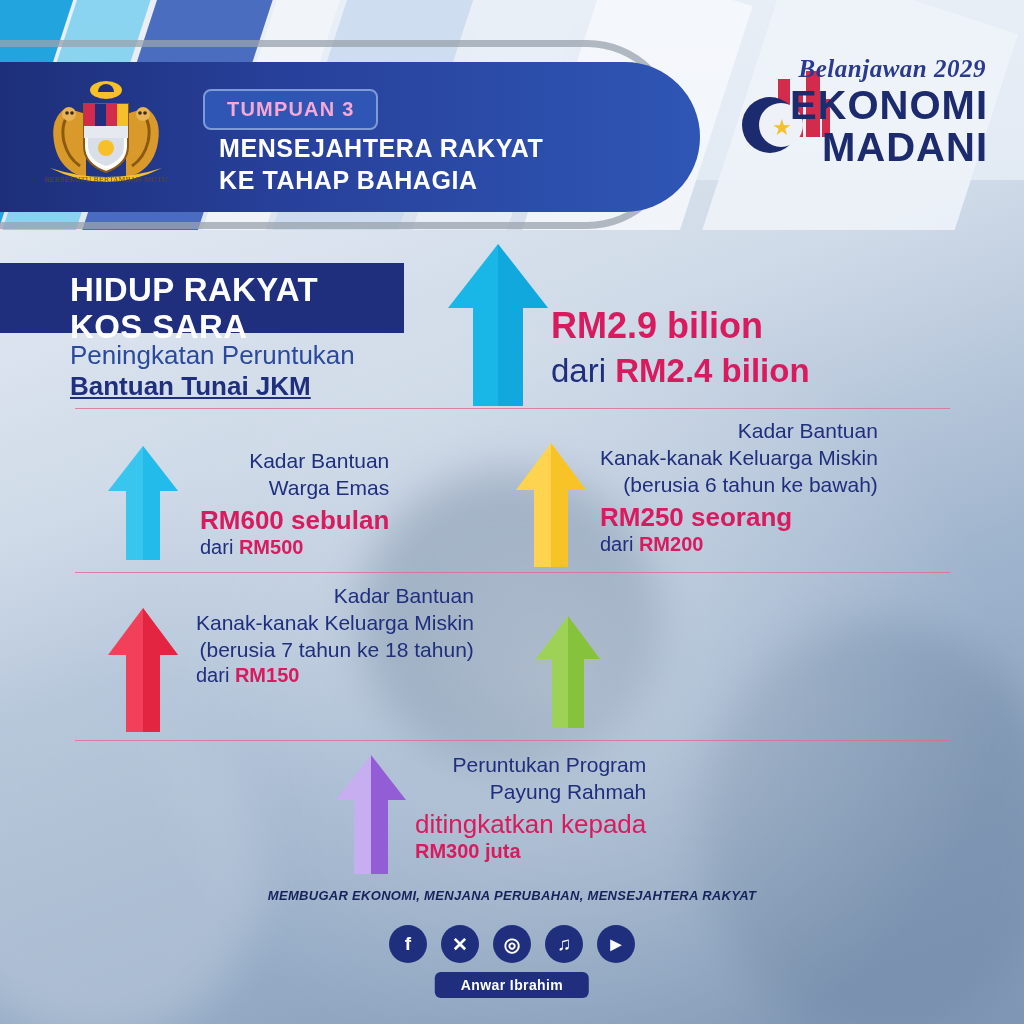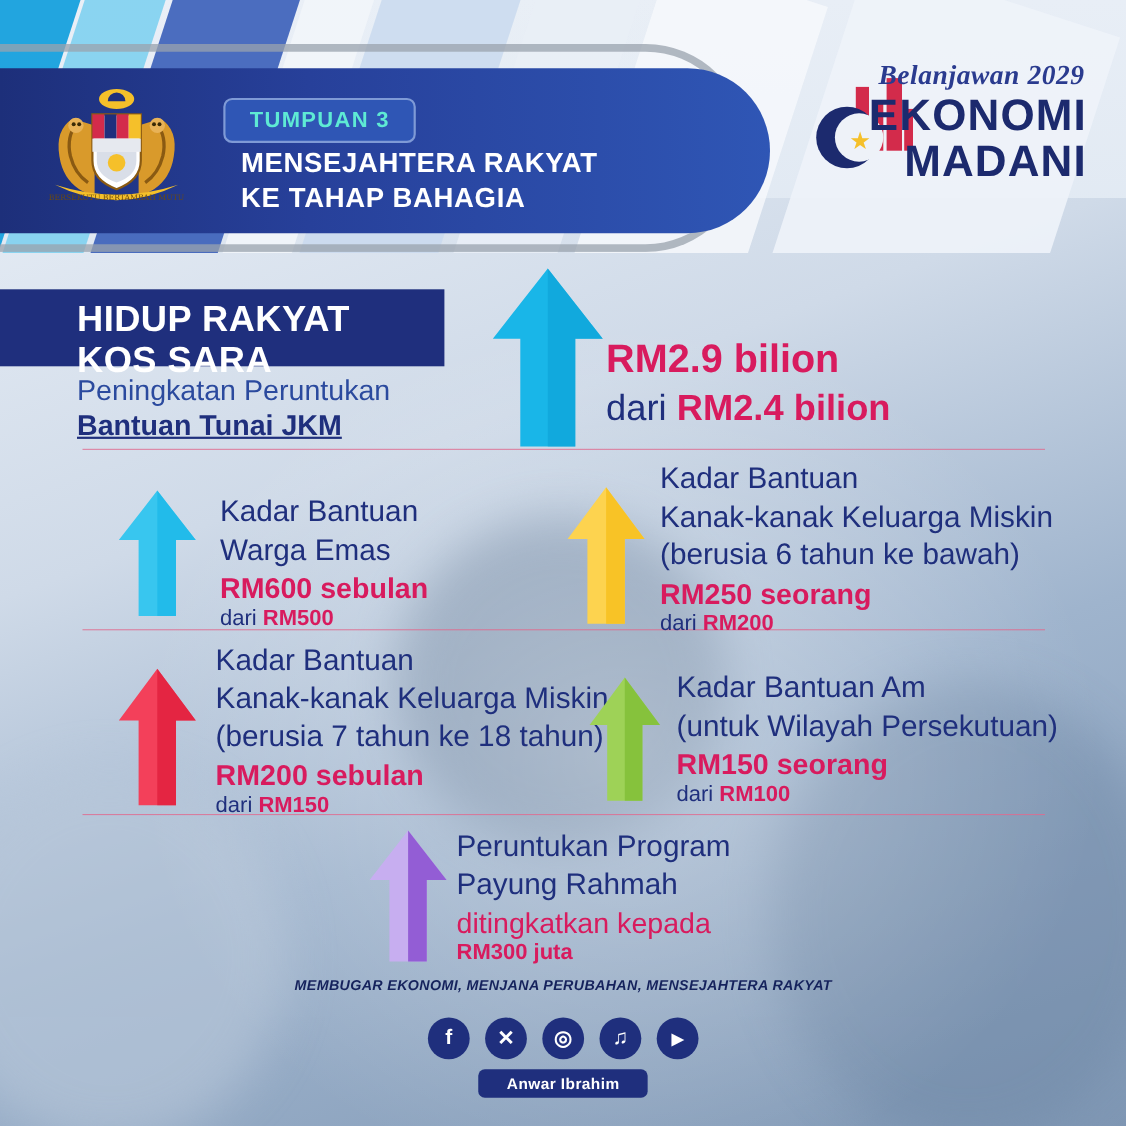"TUMPUAN 3" .tumpuan-pill { color: #5eead4 -> #f9a8d4 }
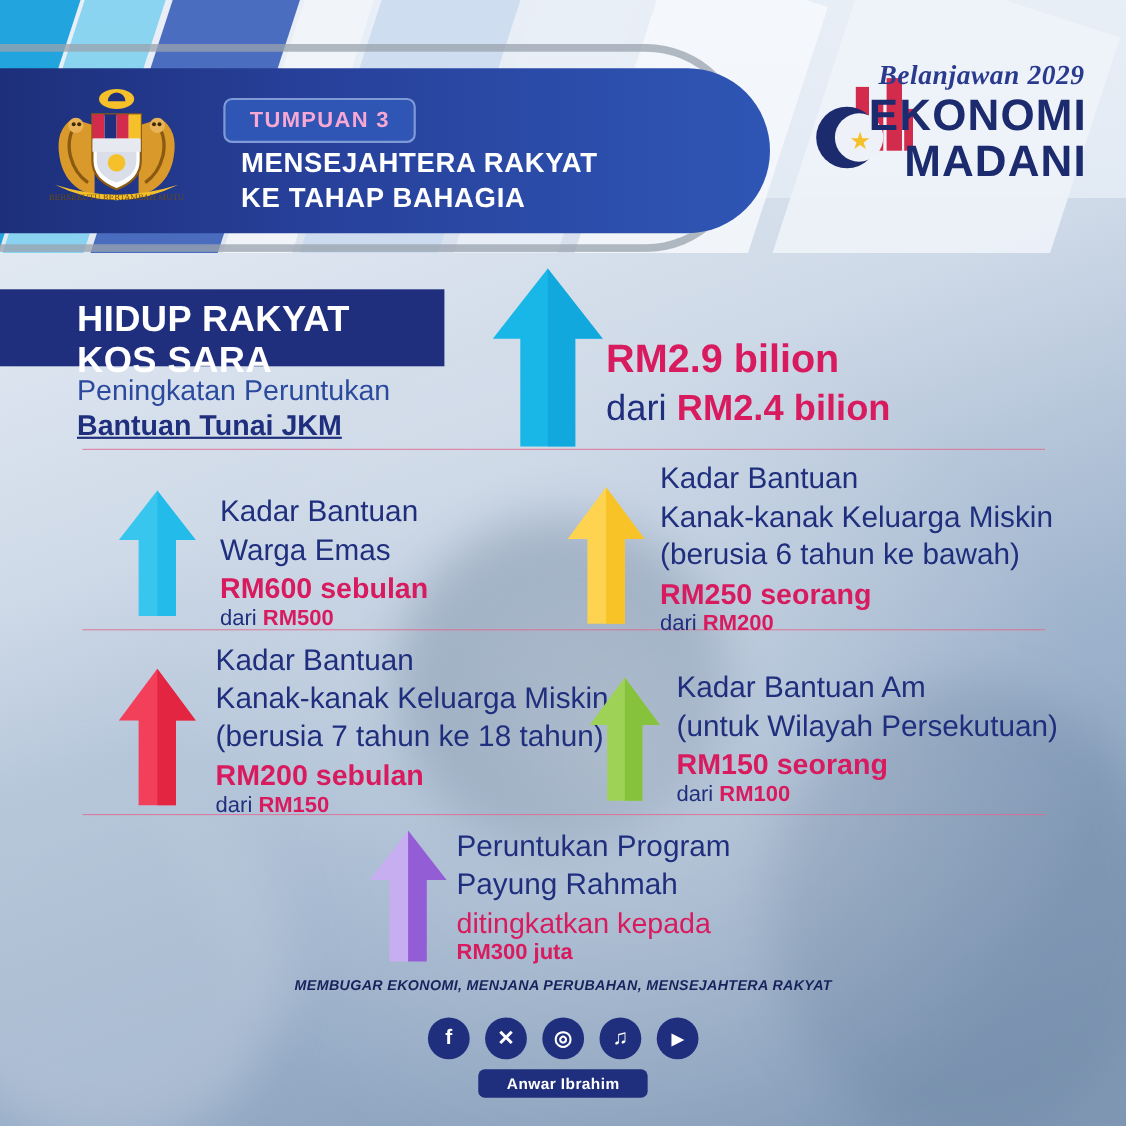"Kadar Bantuan" .item .label { font-size: 27px -> 21px; text-align: none -> right }
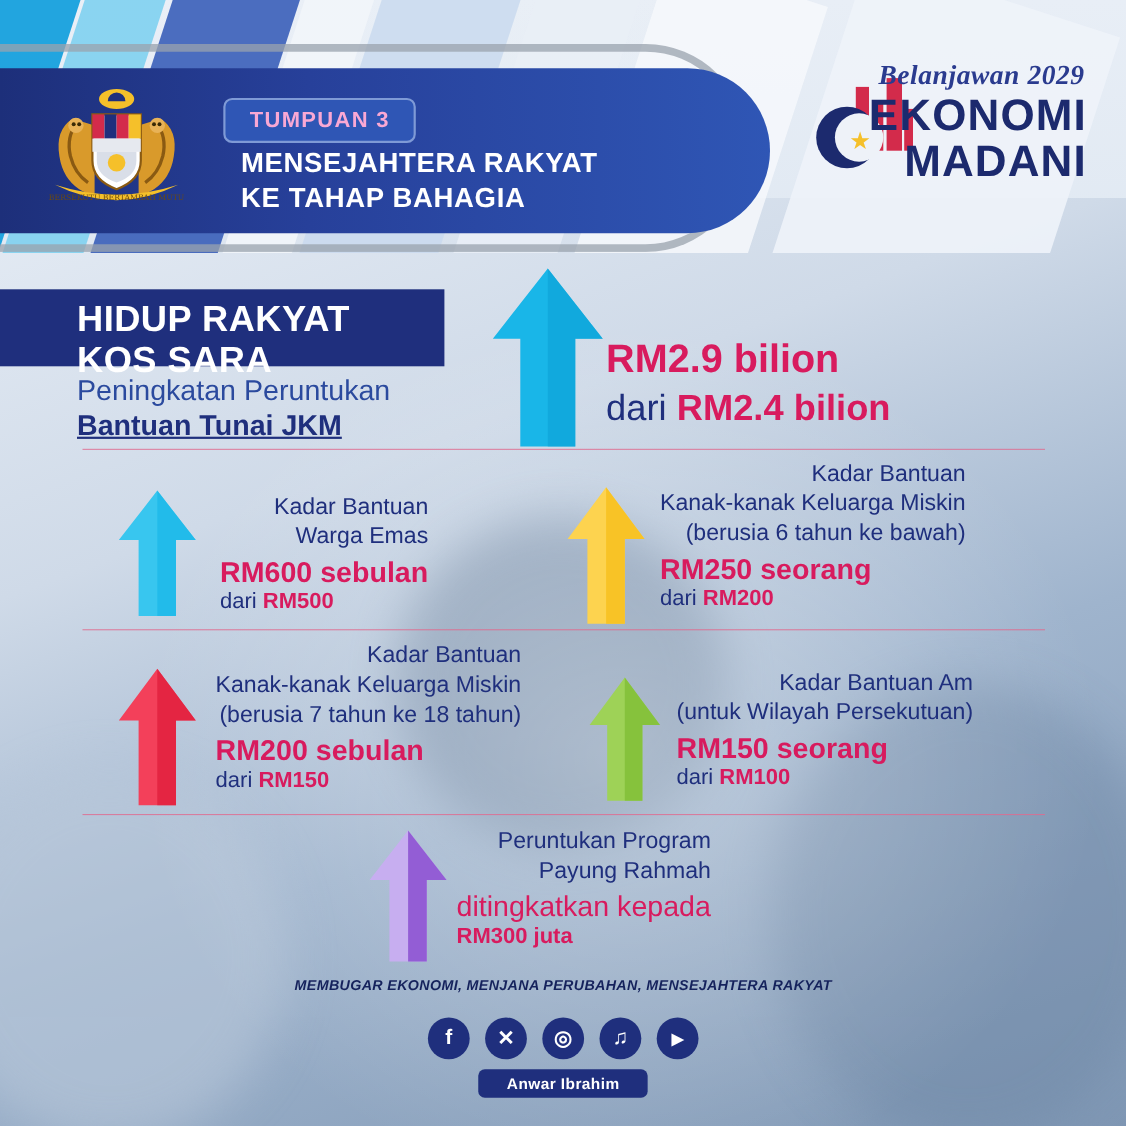"Kadar Bantuan Am" div.item { html: <div> <div>Kadar Bantuan Am</div> <div>(untuk Wilayah Persekutuan)</div> <div>RM150 seorang</div> <div> <span>dari </span><b>RM100</b> </div> </div> -> none }
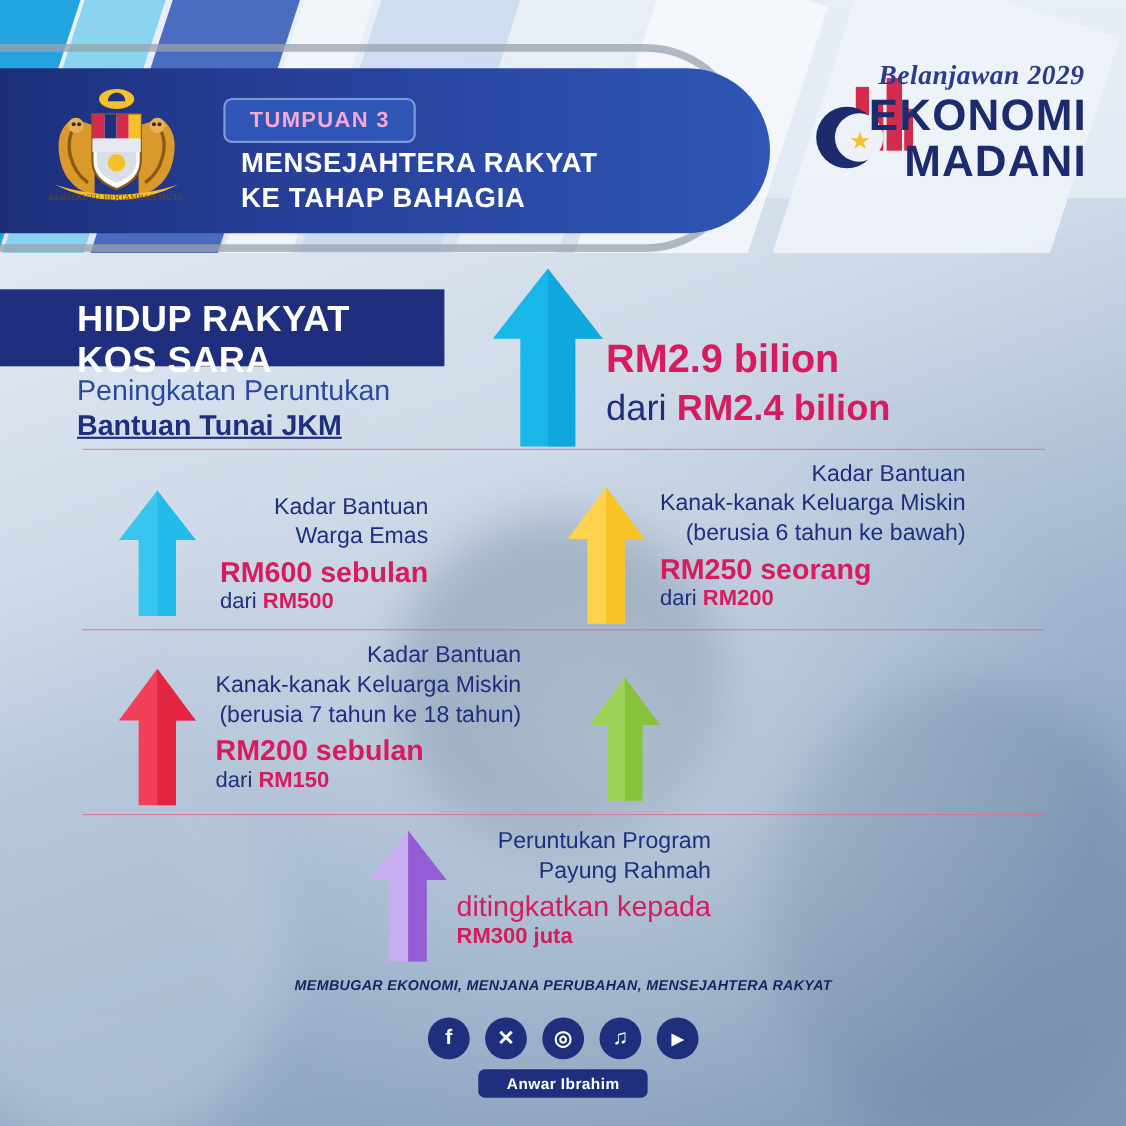"RM200 sebulan" div.amt { html: <div>RM200 sebulan</div> -> none }
